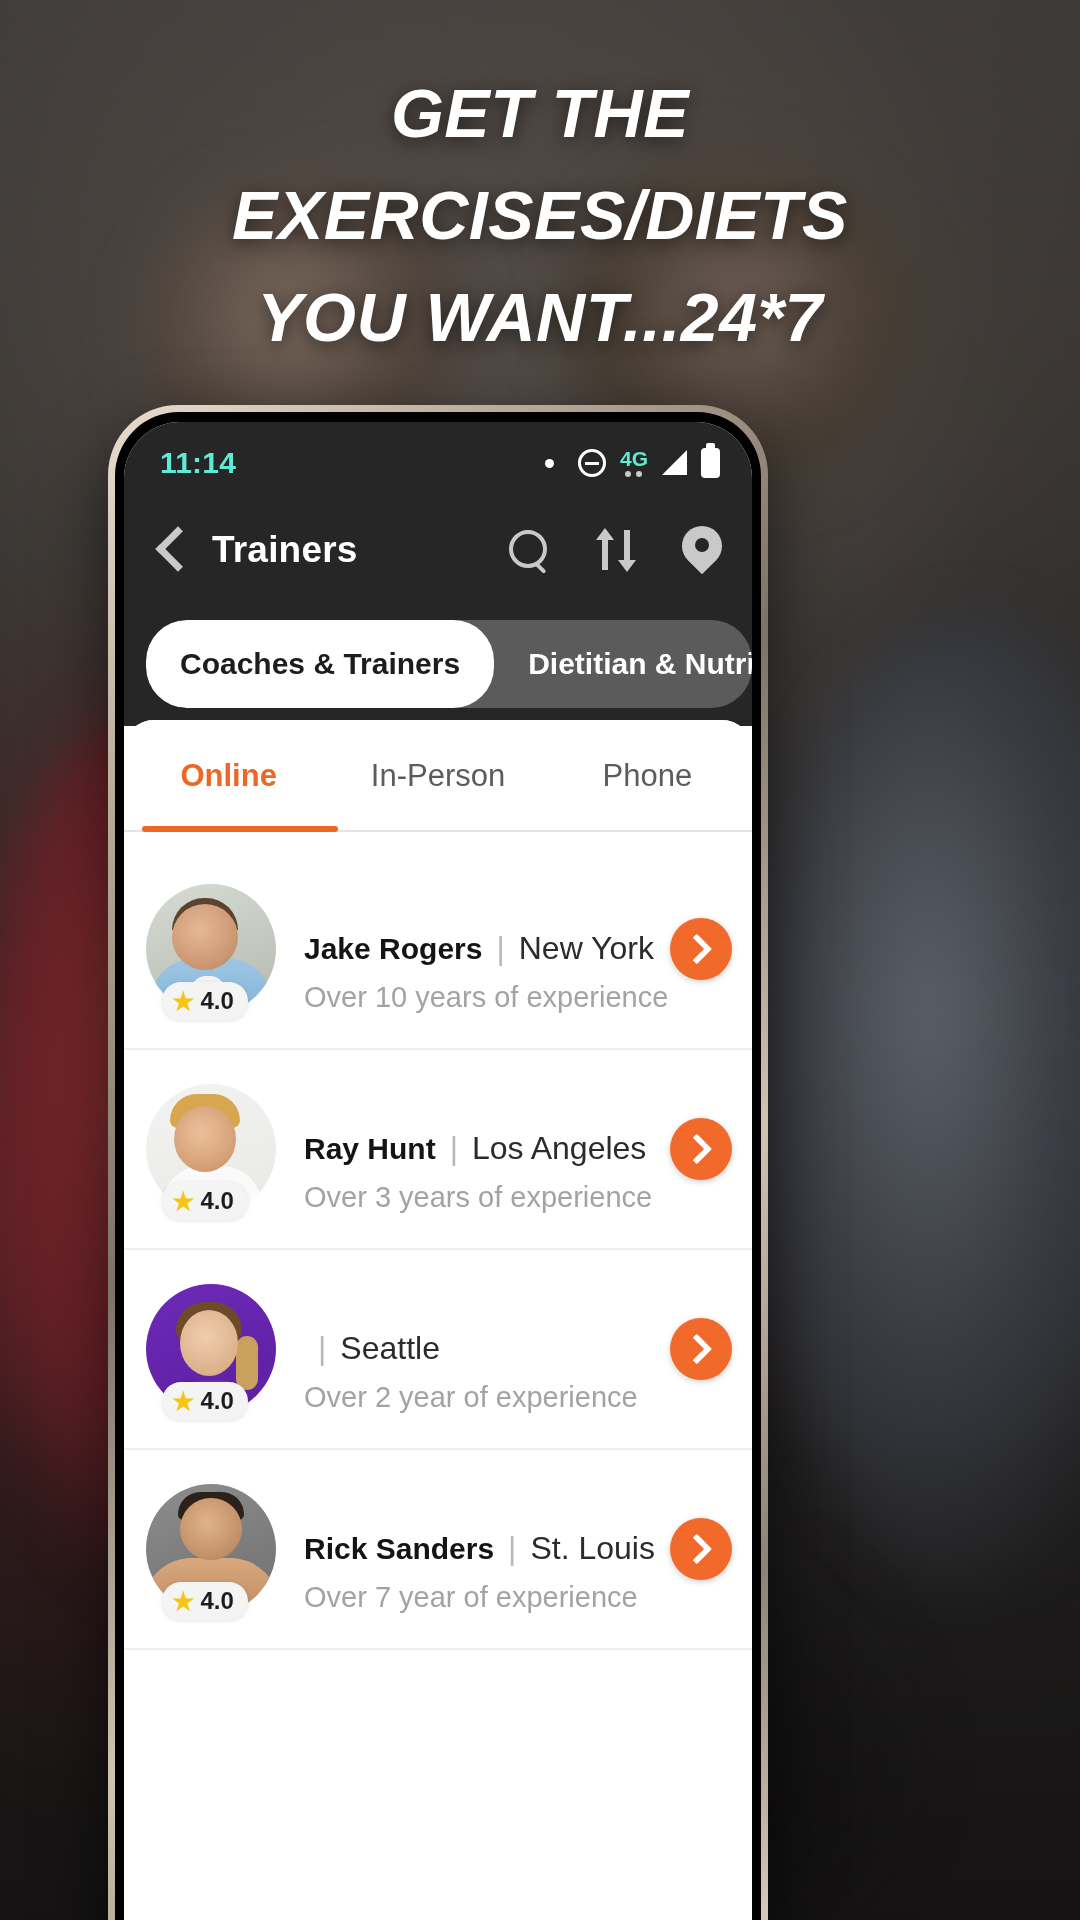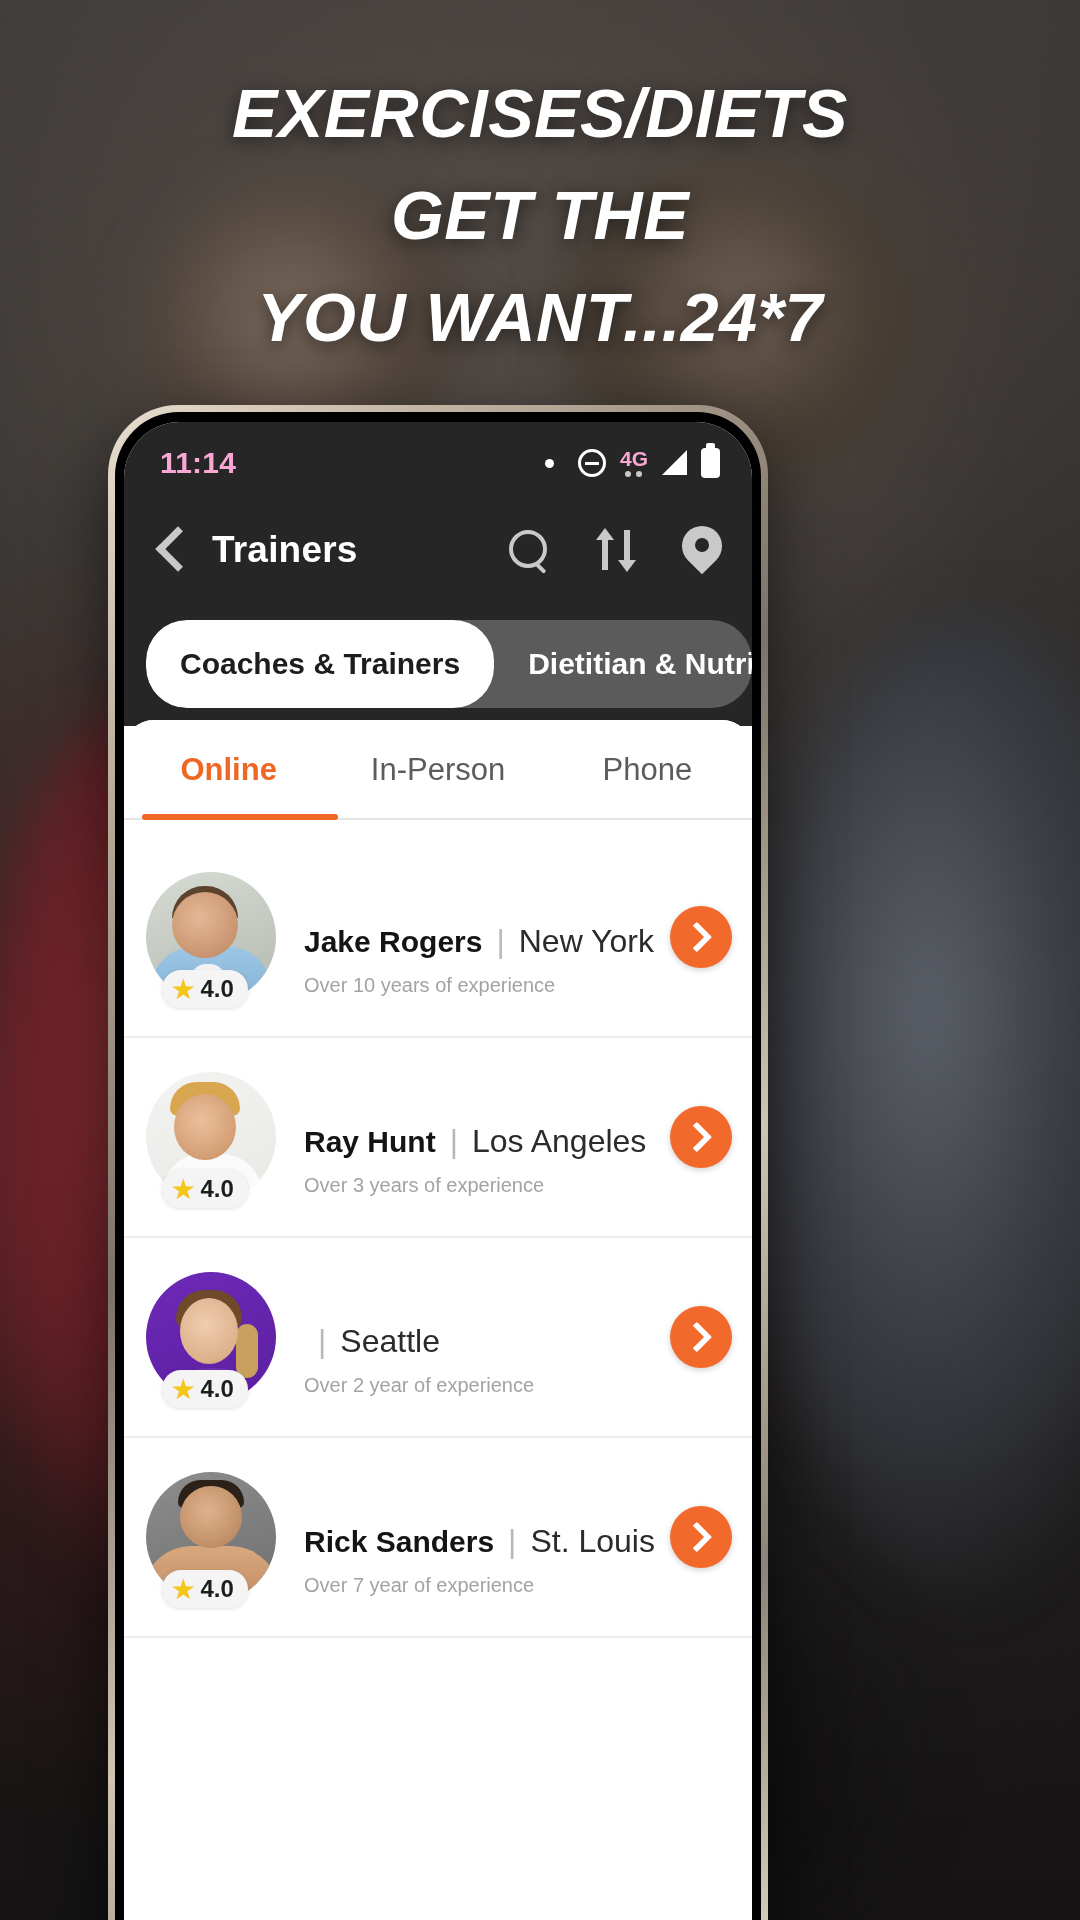"EXERCISES/DIETS" span.hl-line { order: before "GET THE" -> after "GET THE" }
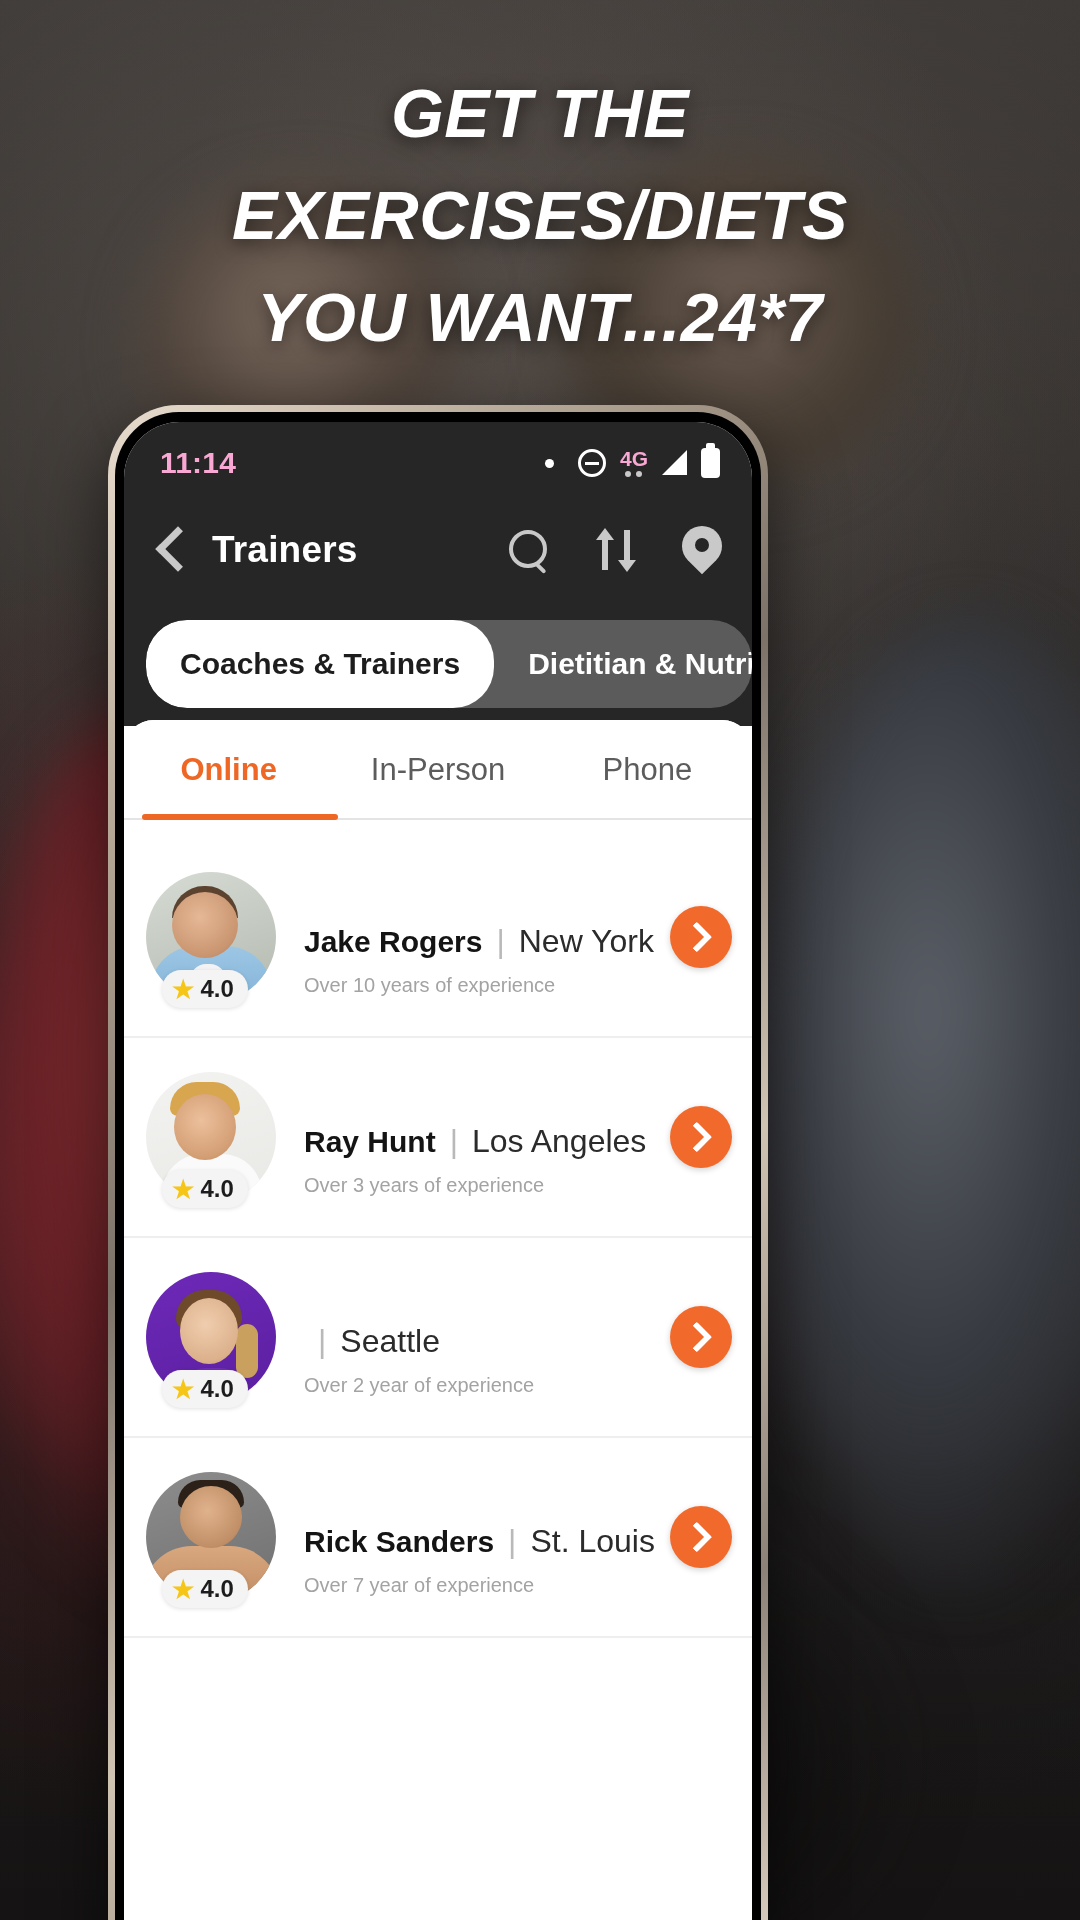"11:14" .statusbar { color: #f9a8d4 -> #5eead4 }
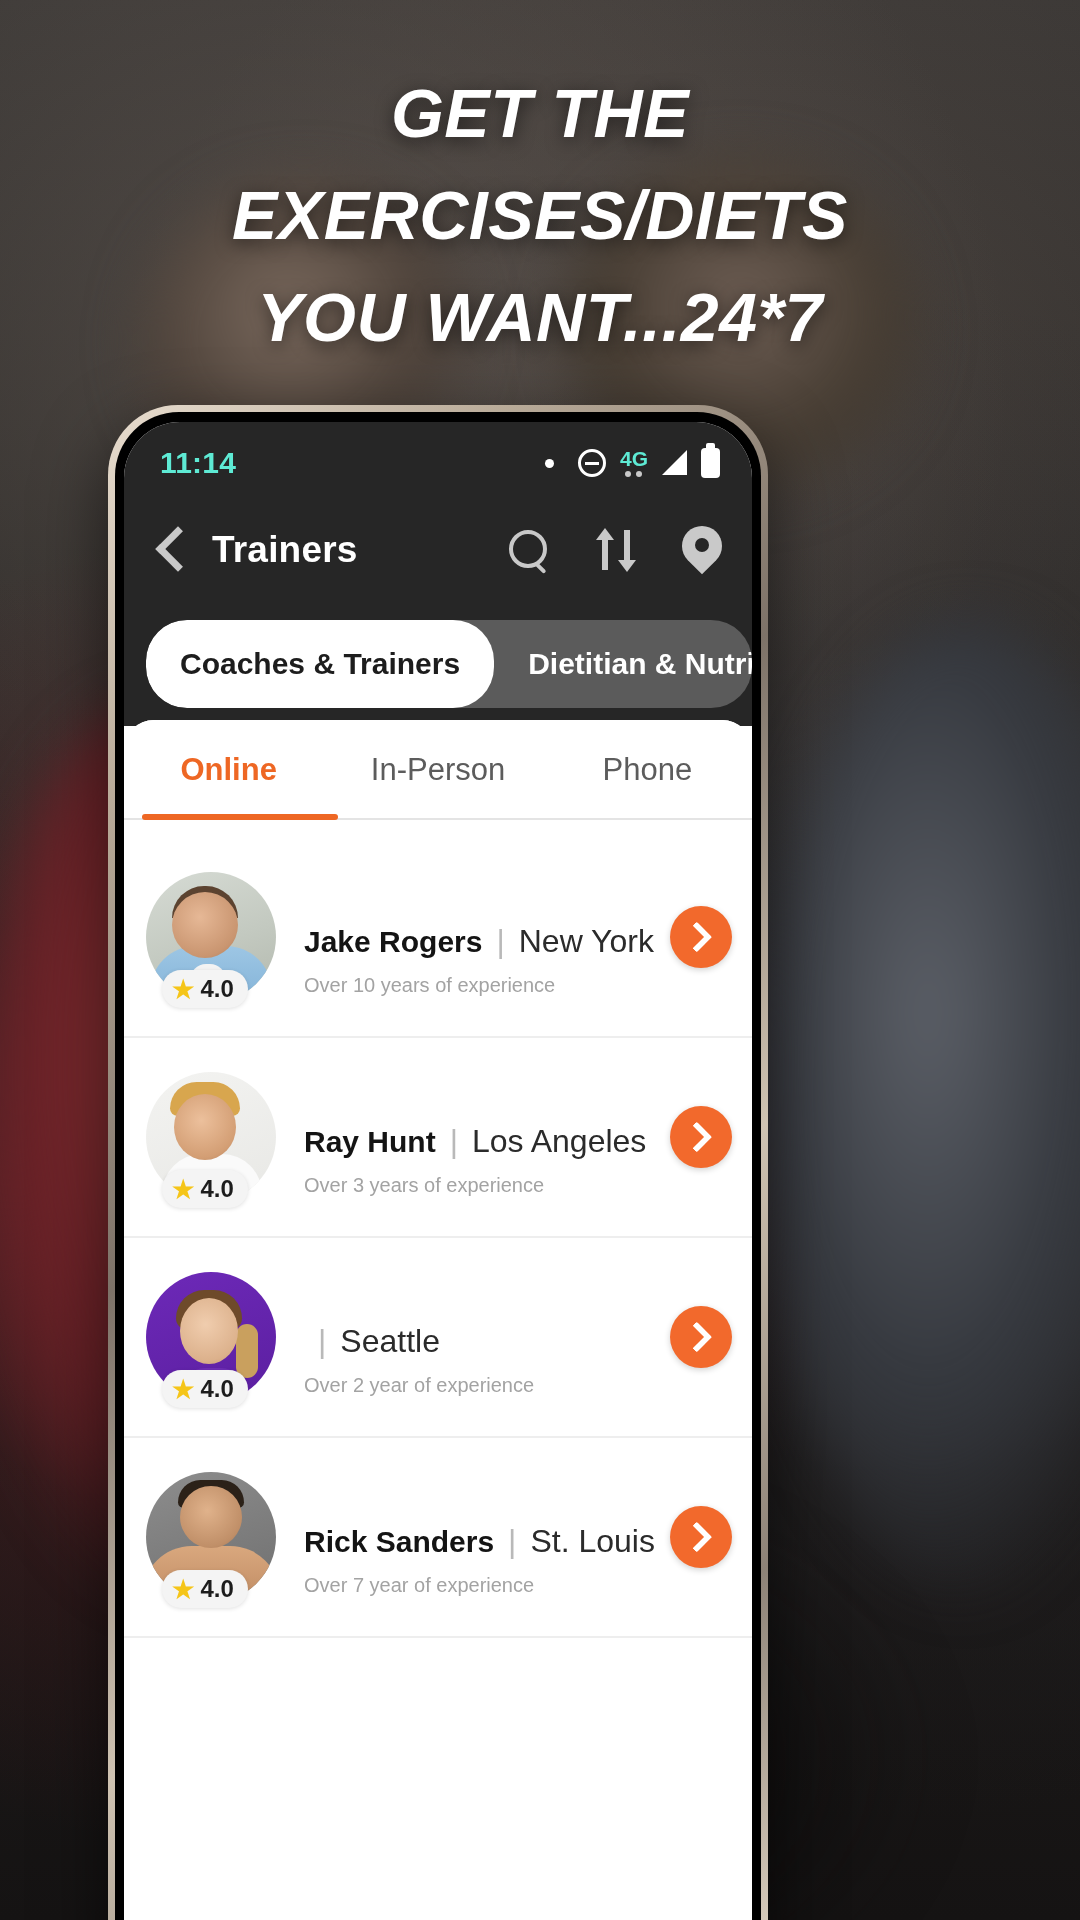"Online" .subtabs { height: 100px -> 112px }
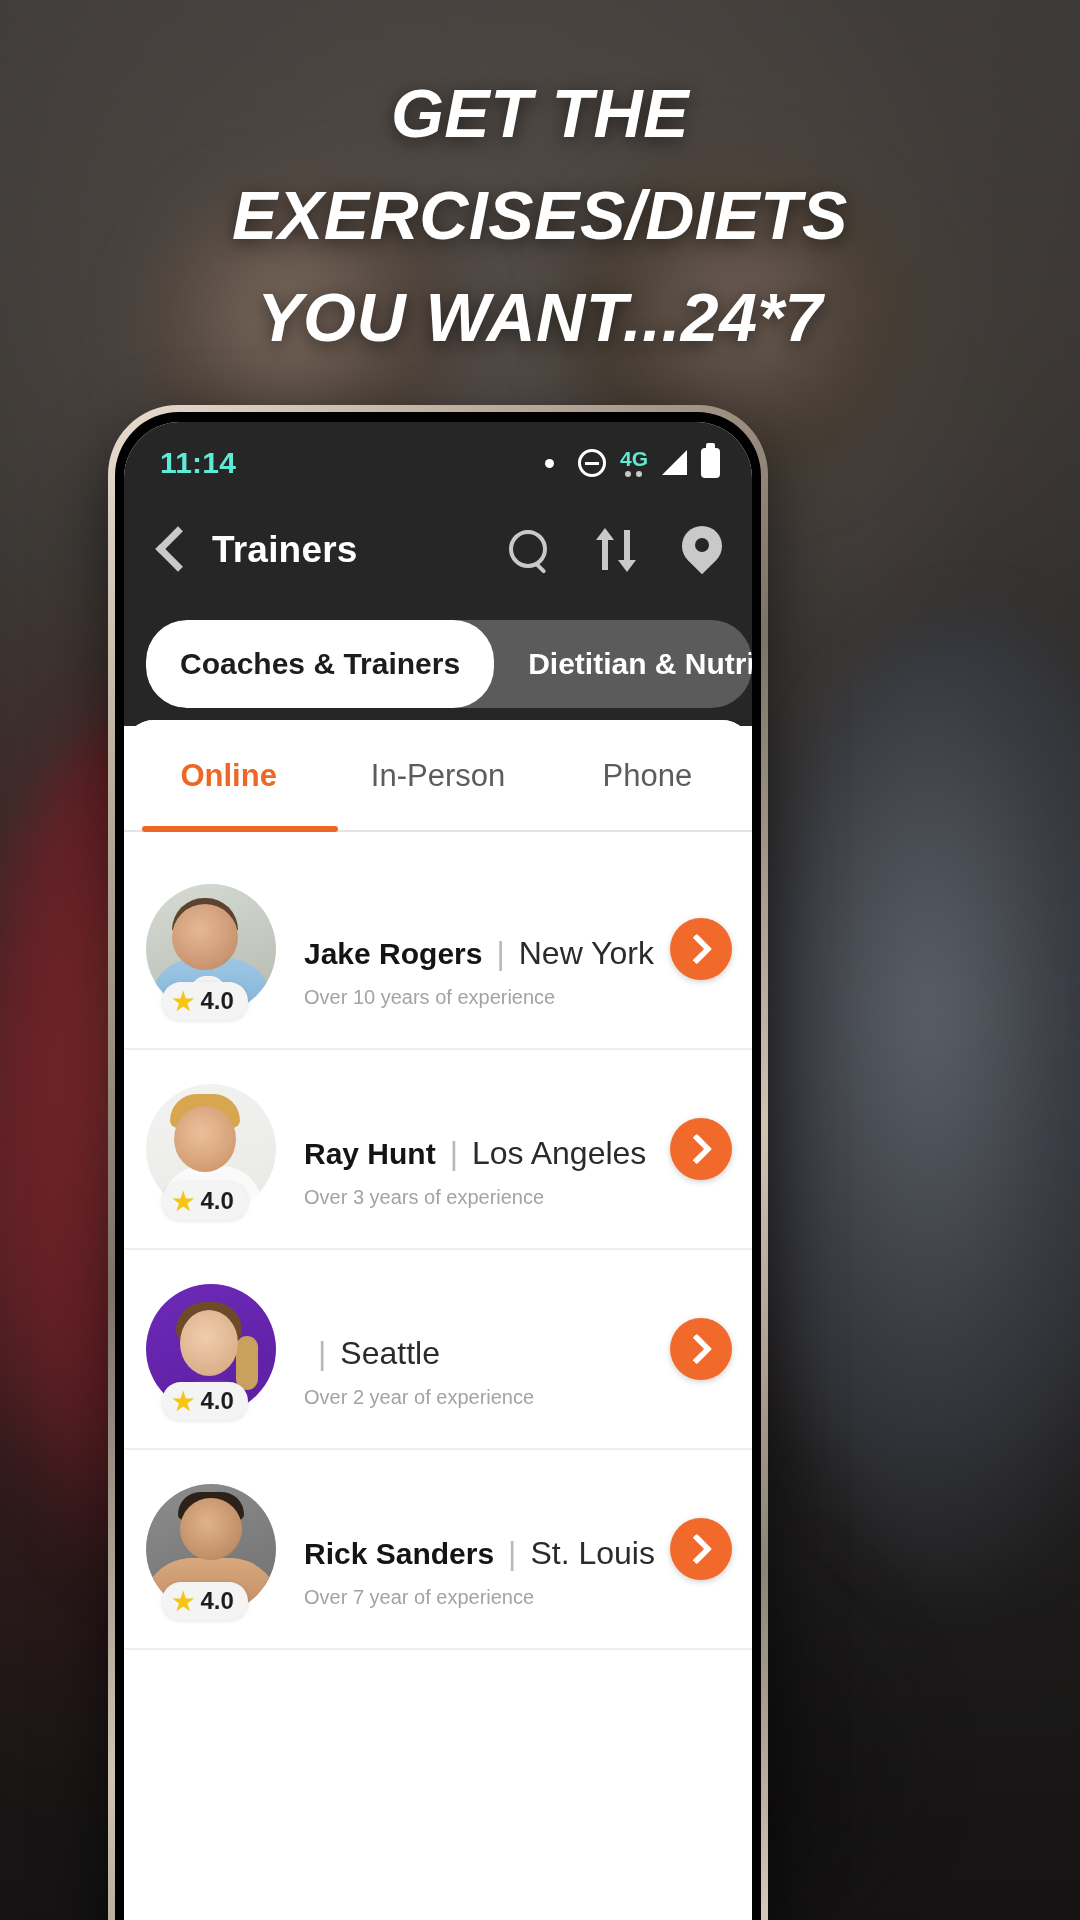"Over 10 years of experience" .coach-exp { font-size: 20px -> 29px }
